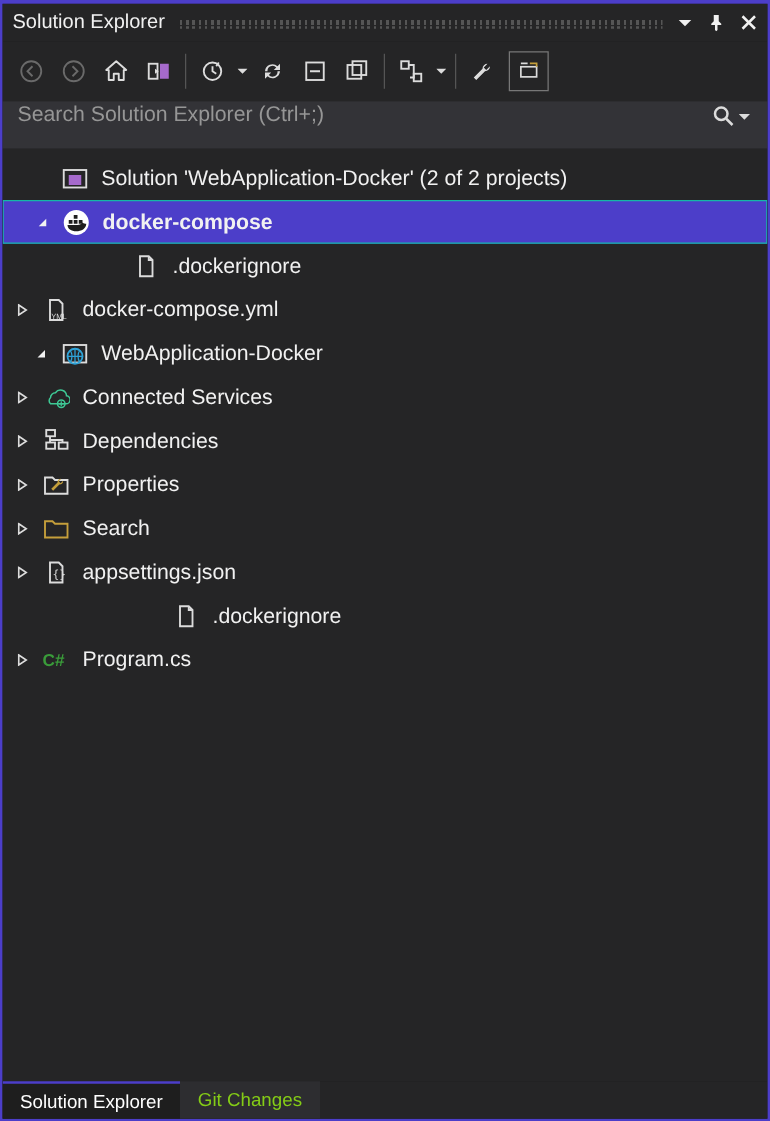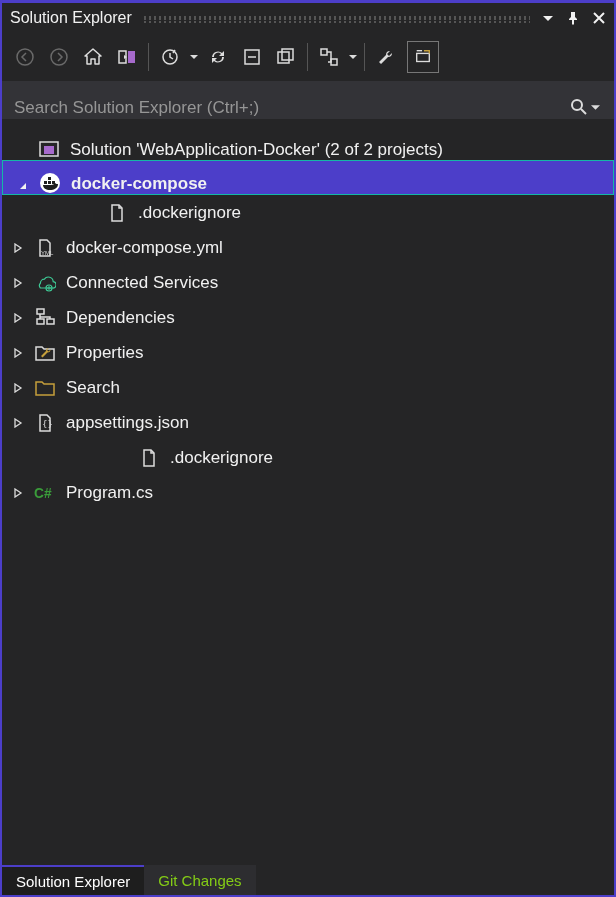"Search Solution Explorer (Ctrl+;)" .search-bar { align-items: flex-end -> flex-start }
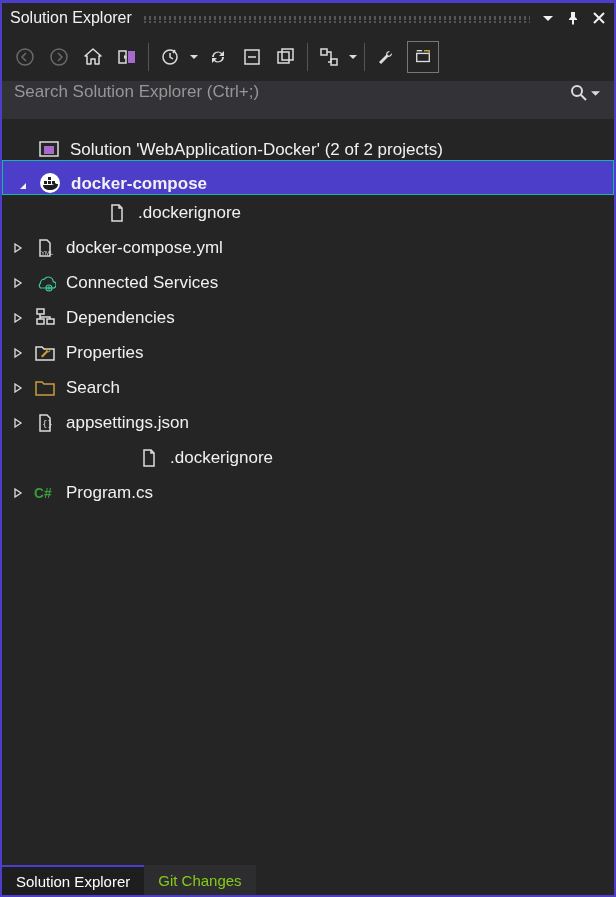"Solution 'WebApplication-Docker' (2 of 2" .indent-1 { align-items: flex-end -> none; padding-left: 12px -> 23px }
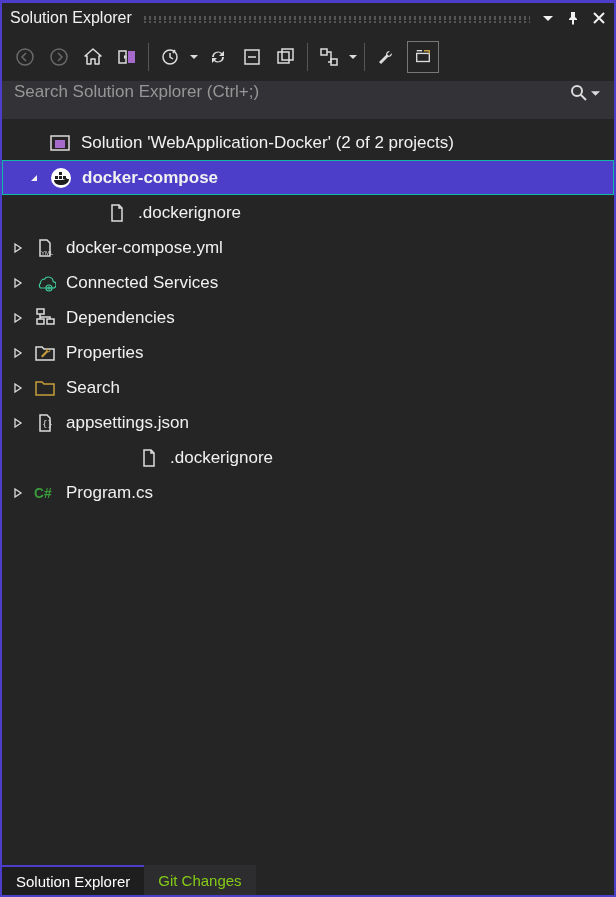"WebApplication-Docker" div.tree-row { html: none -> <div> <span> <svg> <path></path> </svg> </span> <span> <svg> <rect></rect> <circle></circle> <path></path> </svg> </span> <span>WebApplication-Docker</span> </div> }
